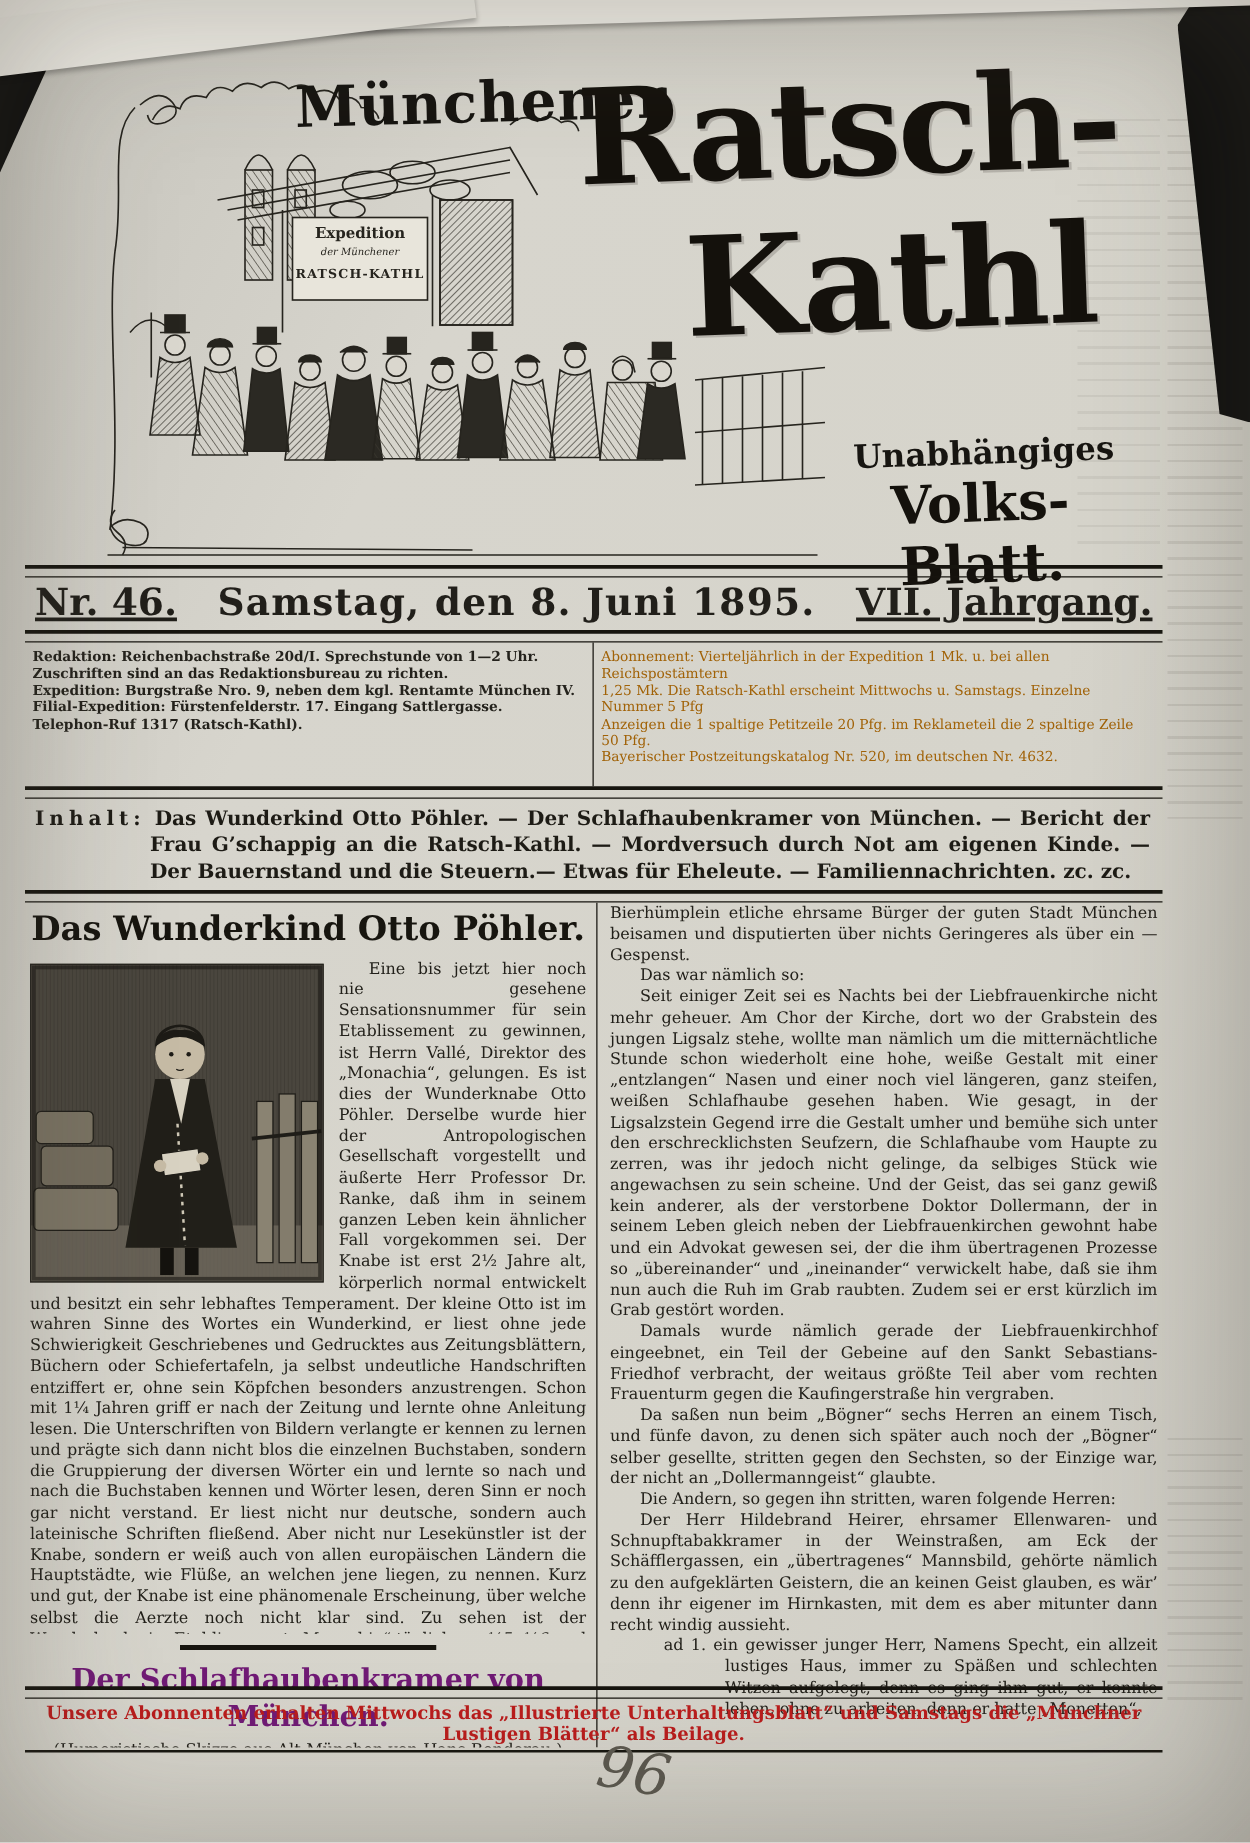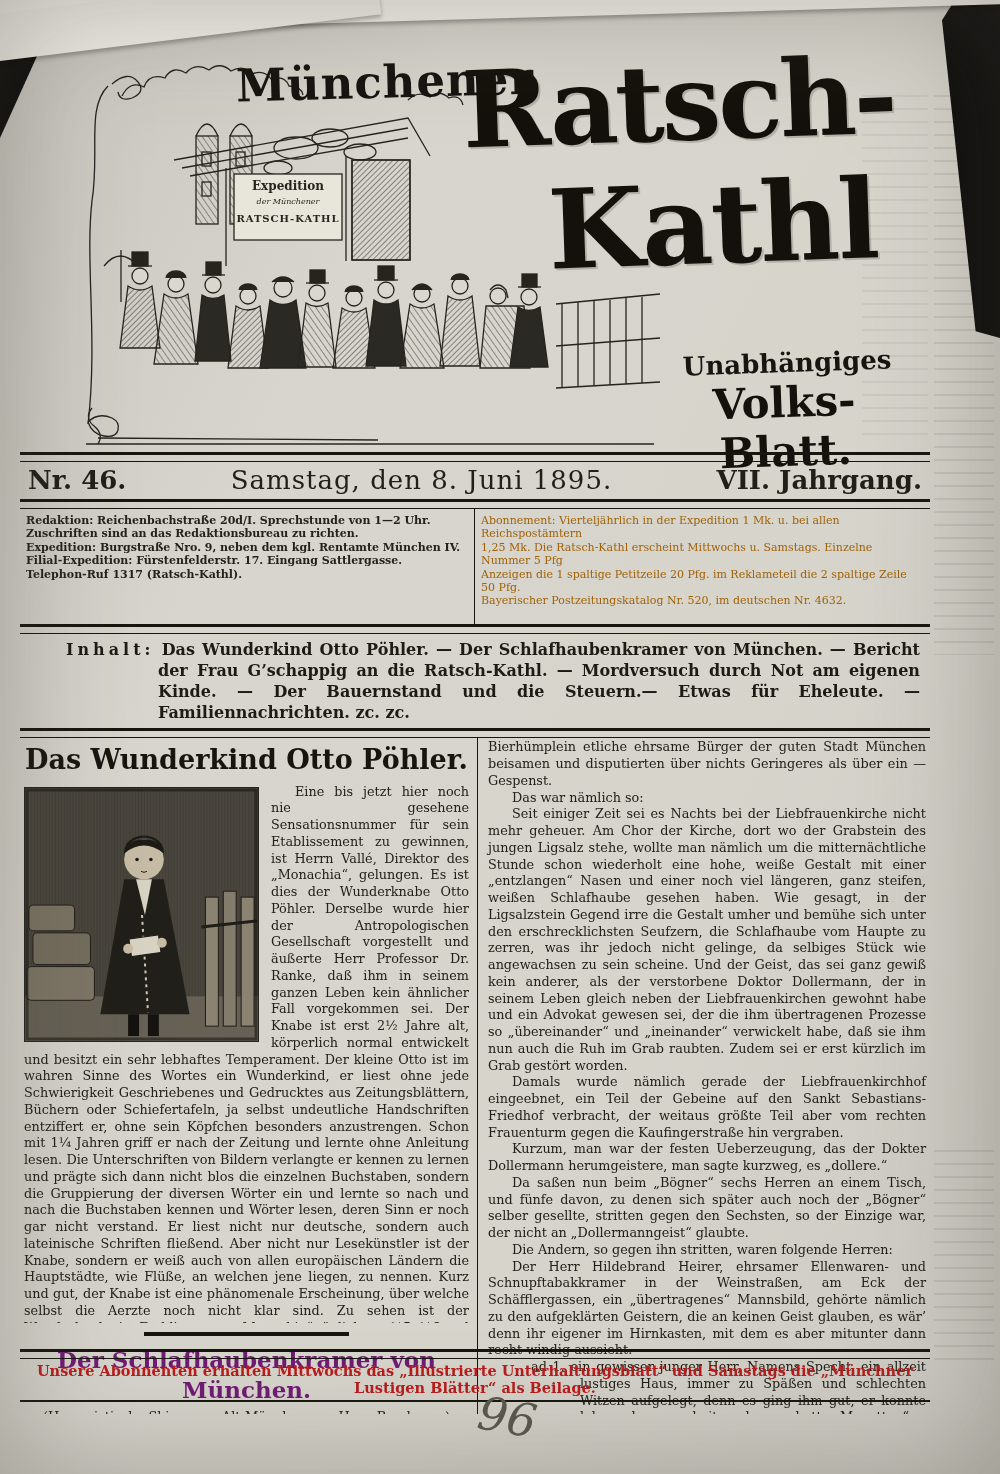"Nr. 46." .issue,.volume { font-size: 26px -> 30px; text-decoration: none -> underline }
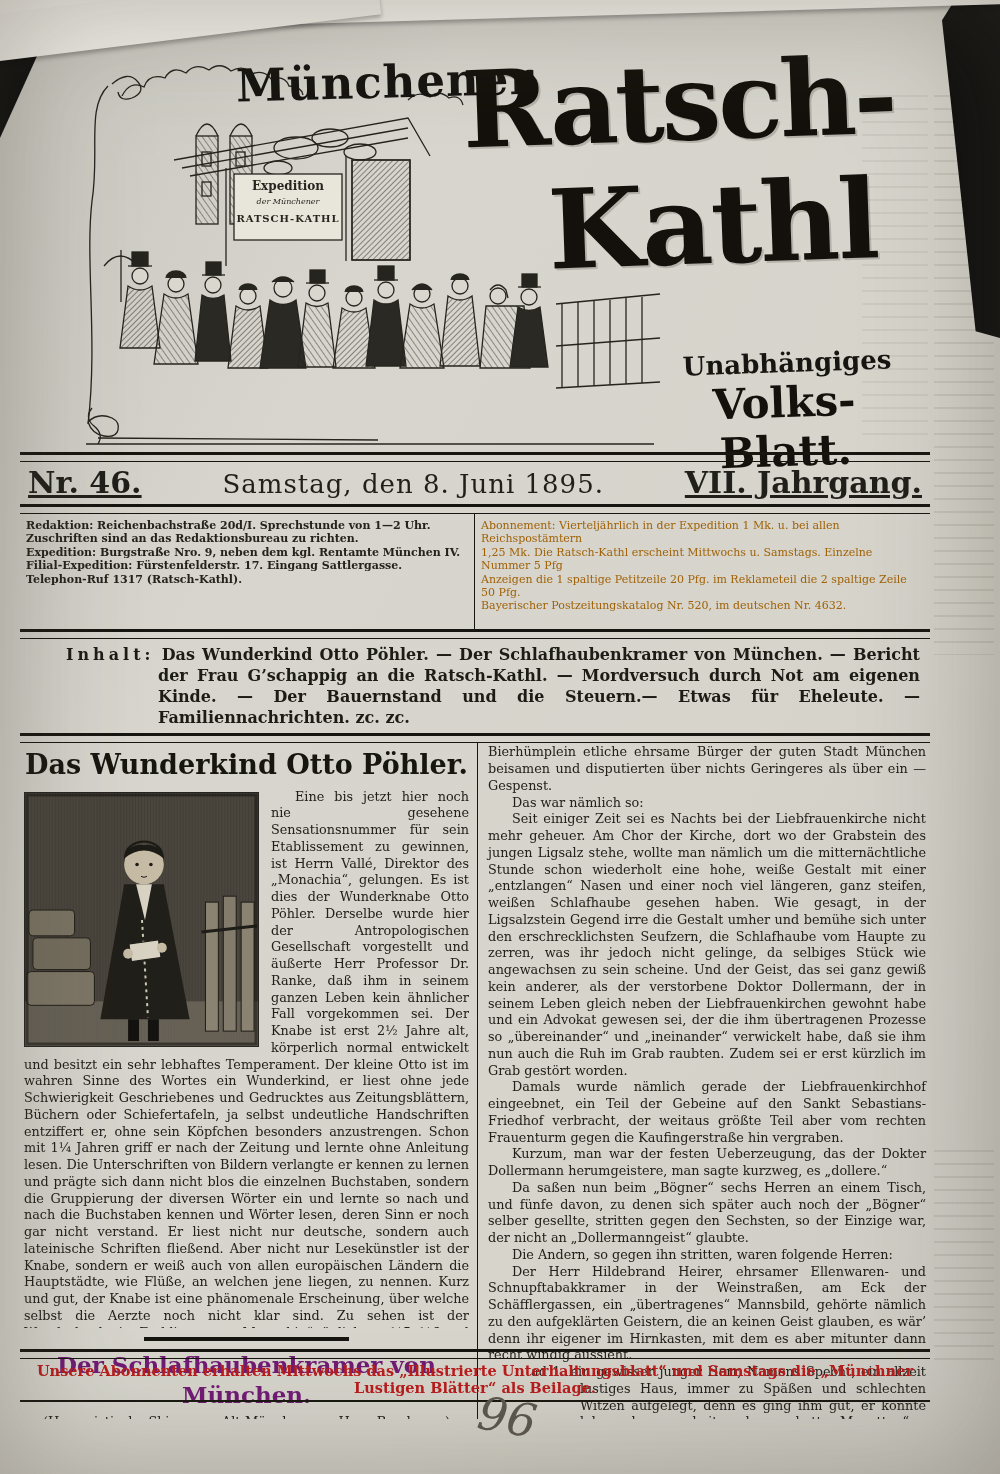"Samstag, den 8. Juni 1895." .date { font-size: 26px -> 30px; font-weight: normal -> bold }
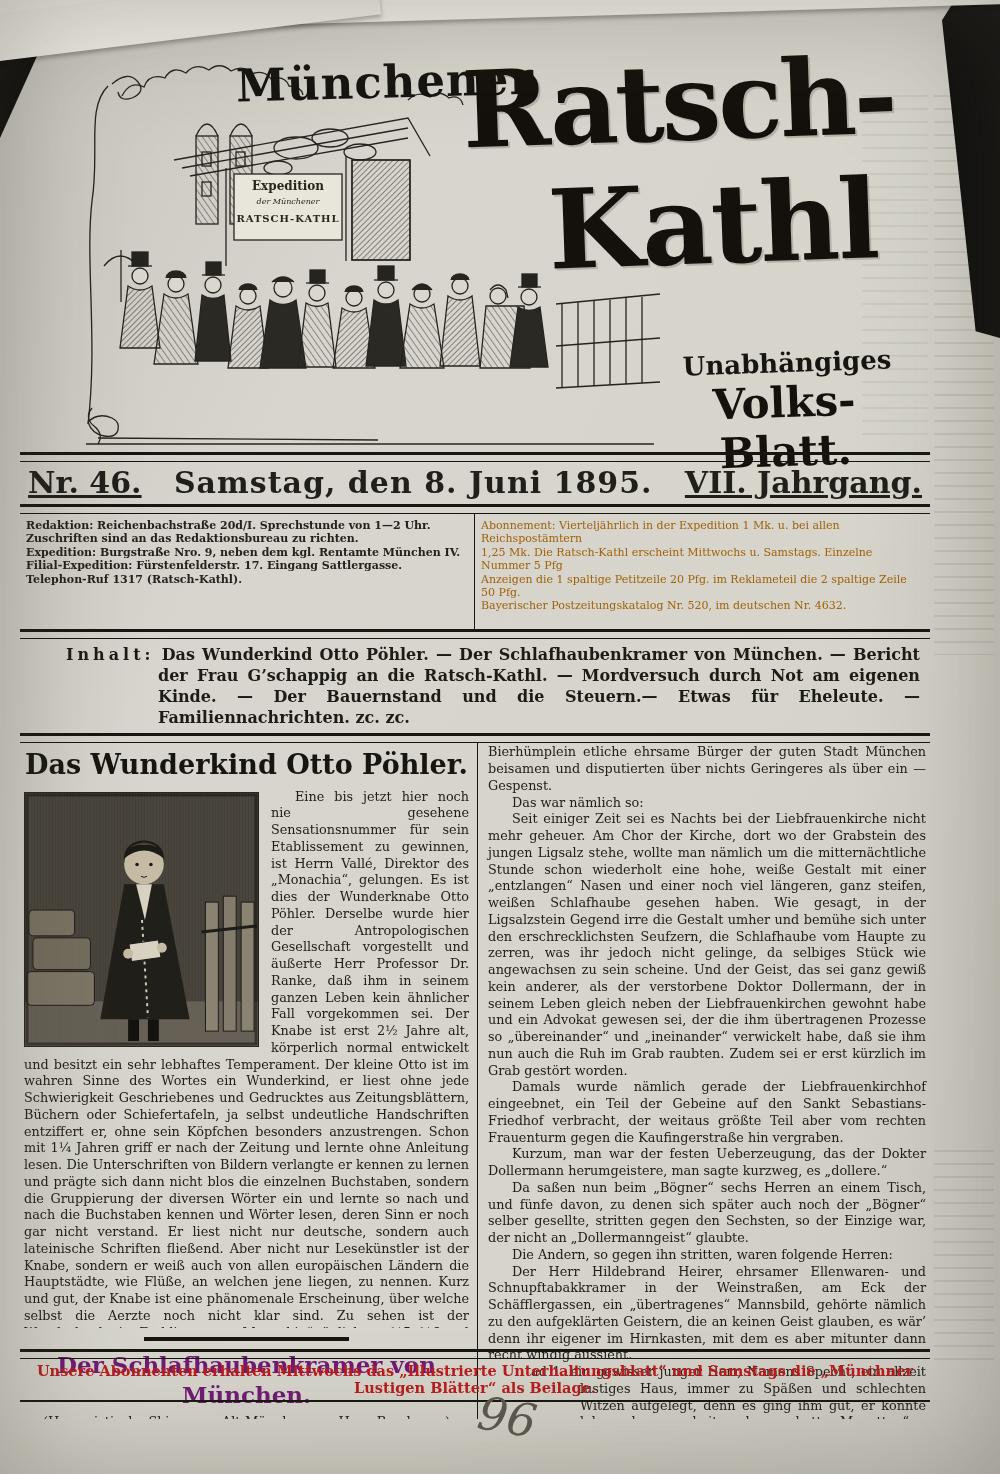"Inhalt: Das Wunderkind Otto Pöhler." .inhalt { margin-left: 38px -> none }
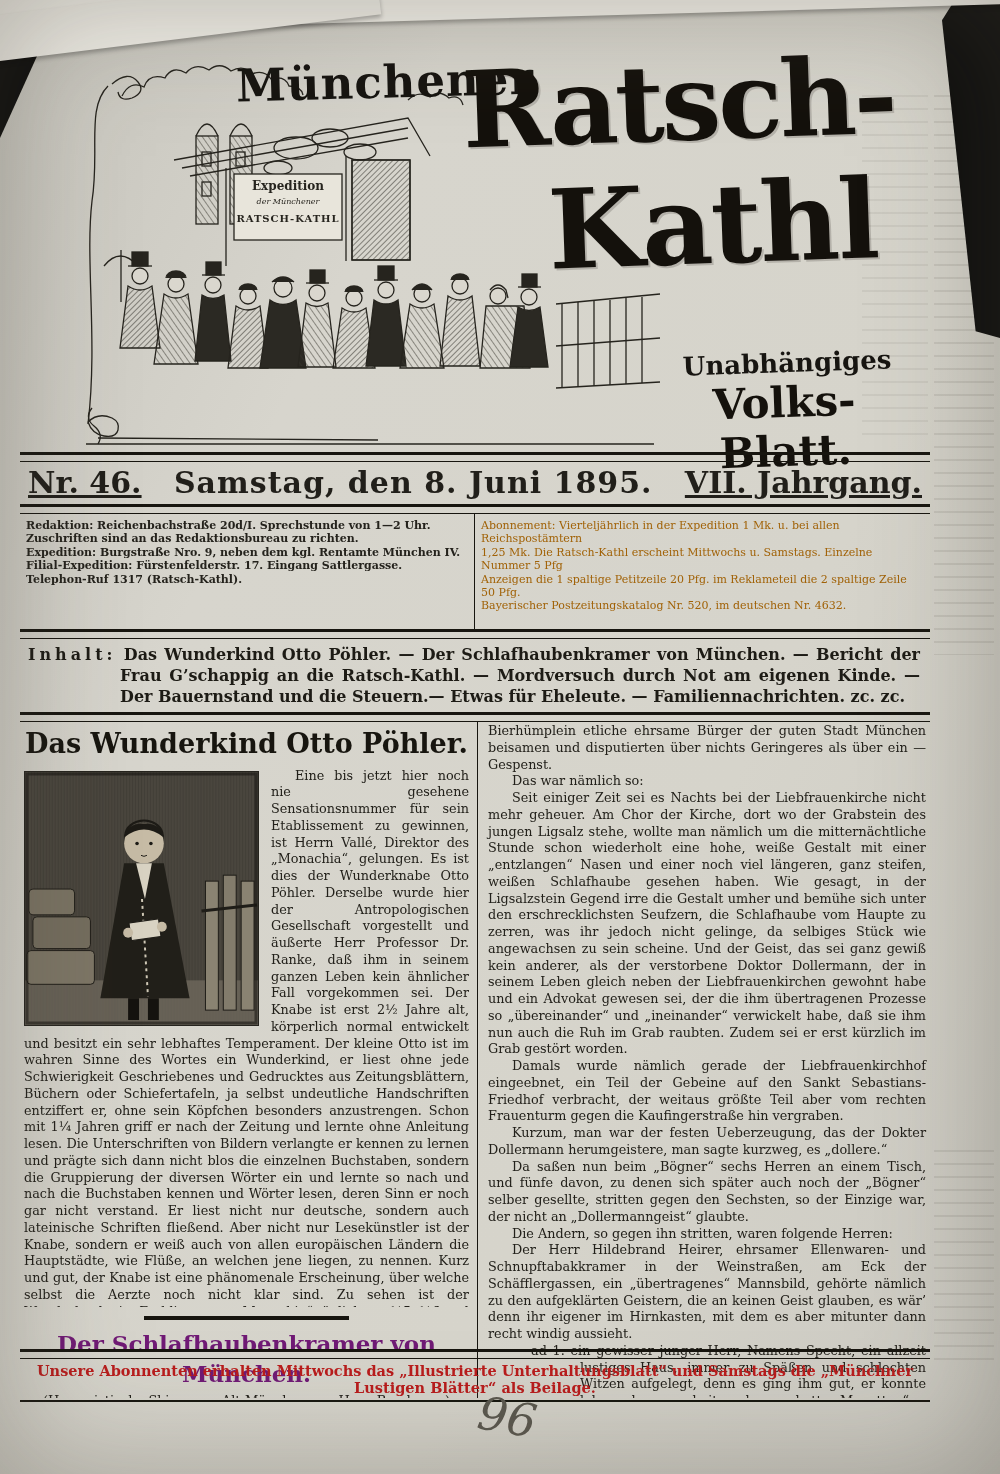"Kurzum, man war der festen" p { html: <p>Kurzum, man war der festen Ueberzeugung, das der Dokter Dollermann herumgeistere, man sagte kurzweg, es „dollere.“</p> -> none }
